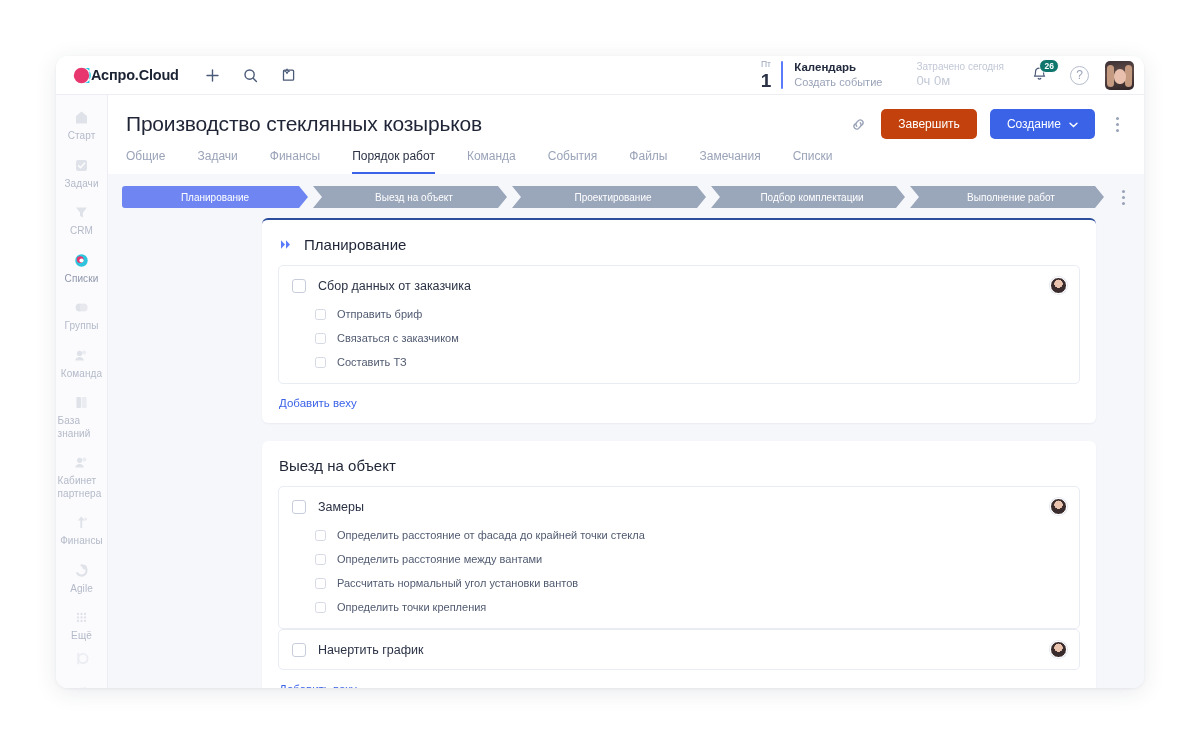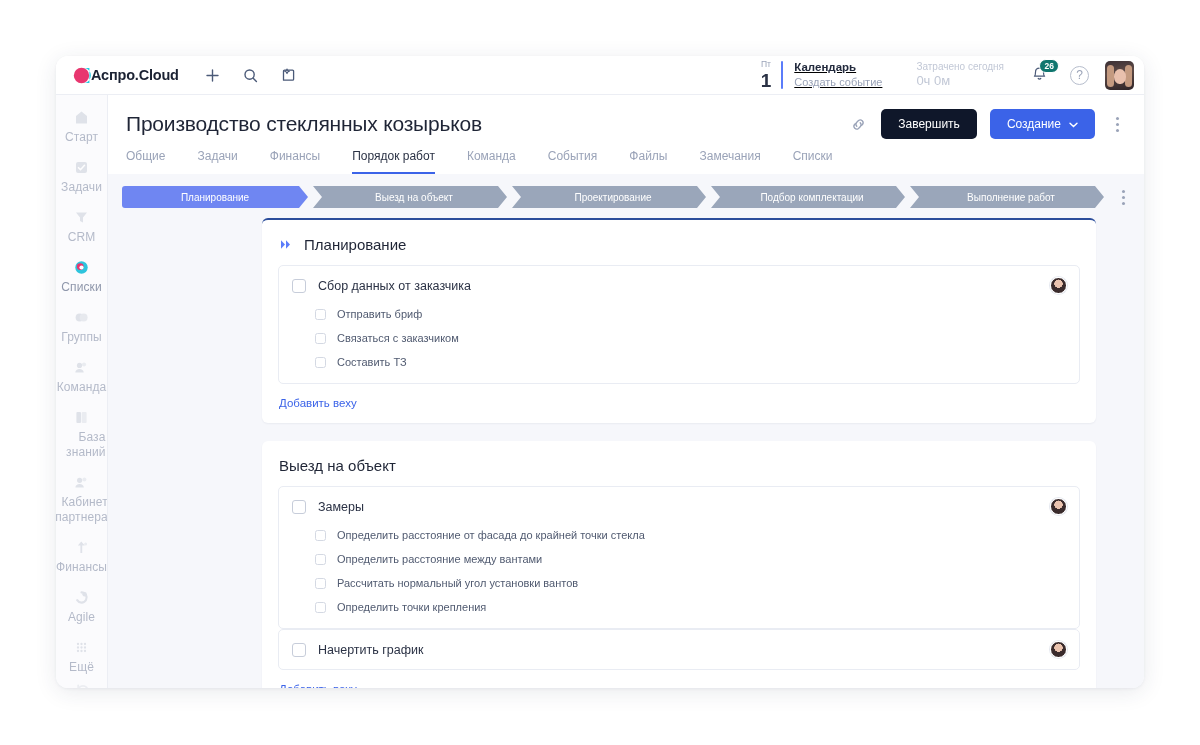"Календарь" .cal-block { text-decoration: underline -> none }
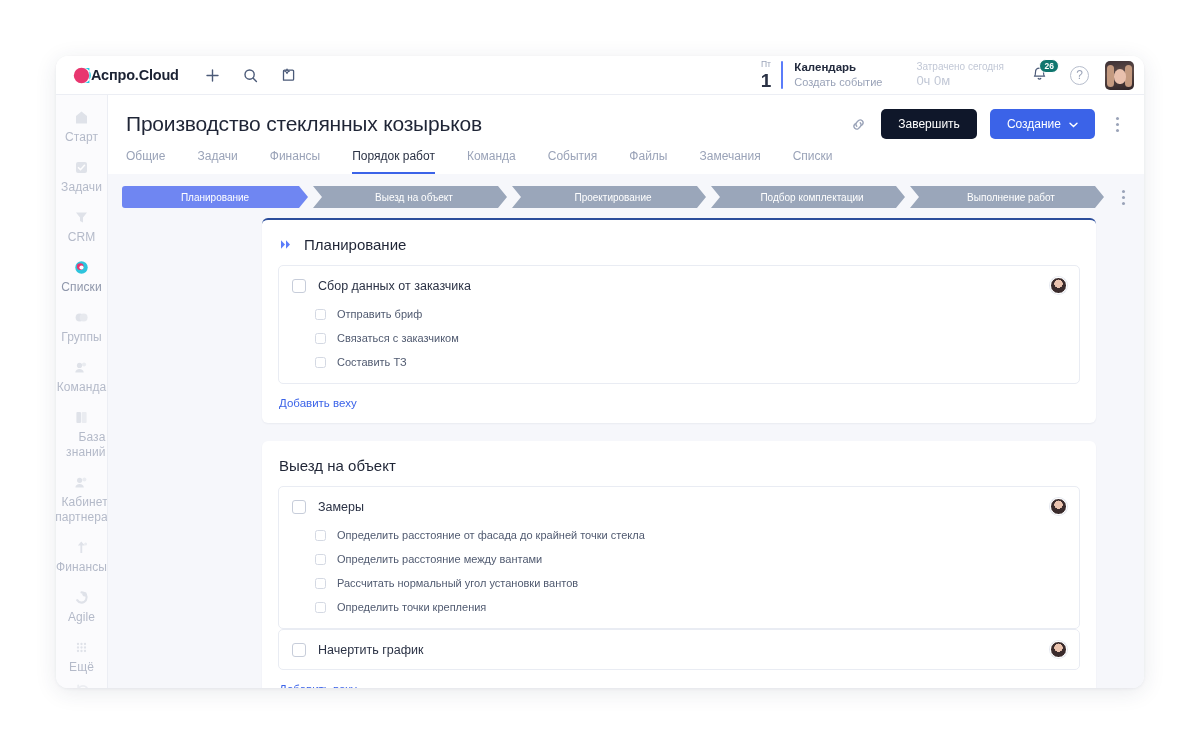"Завершить" .btn-finish { background: #0f172a -> #c2410c }
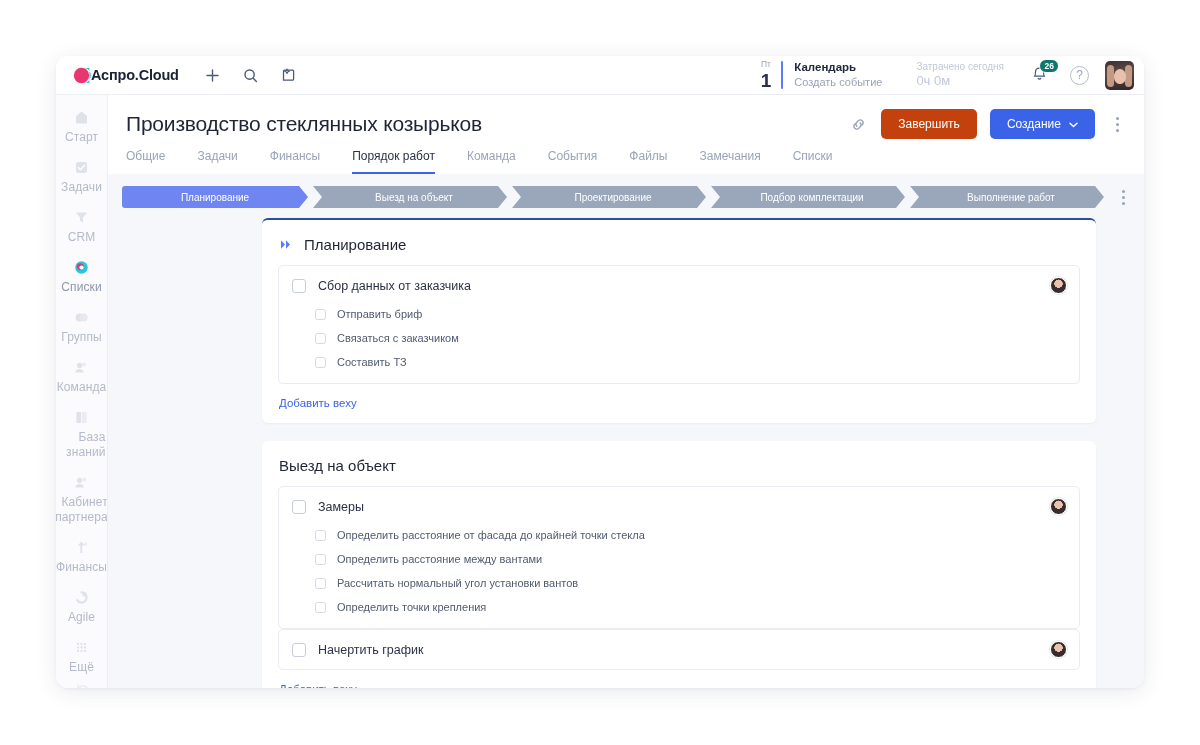"Старт" .nav-lbl { font-size: 12px -> 10px; text-align: right -> left }
